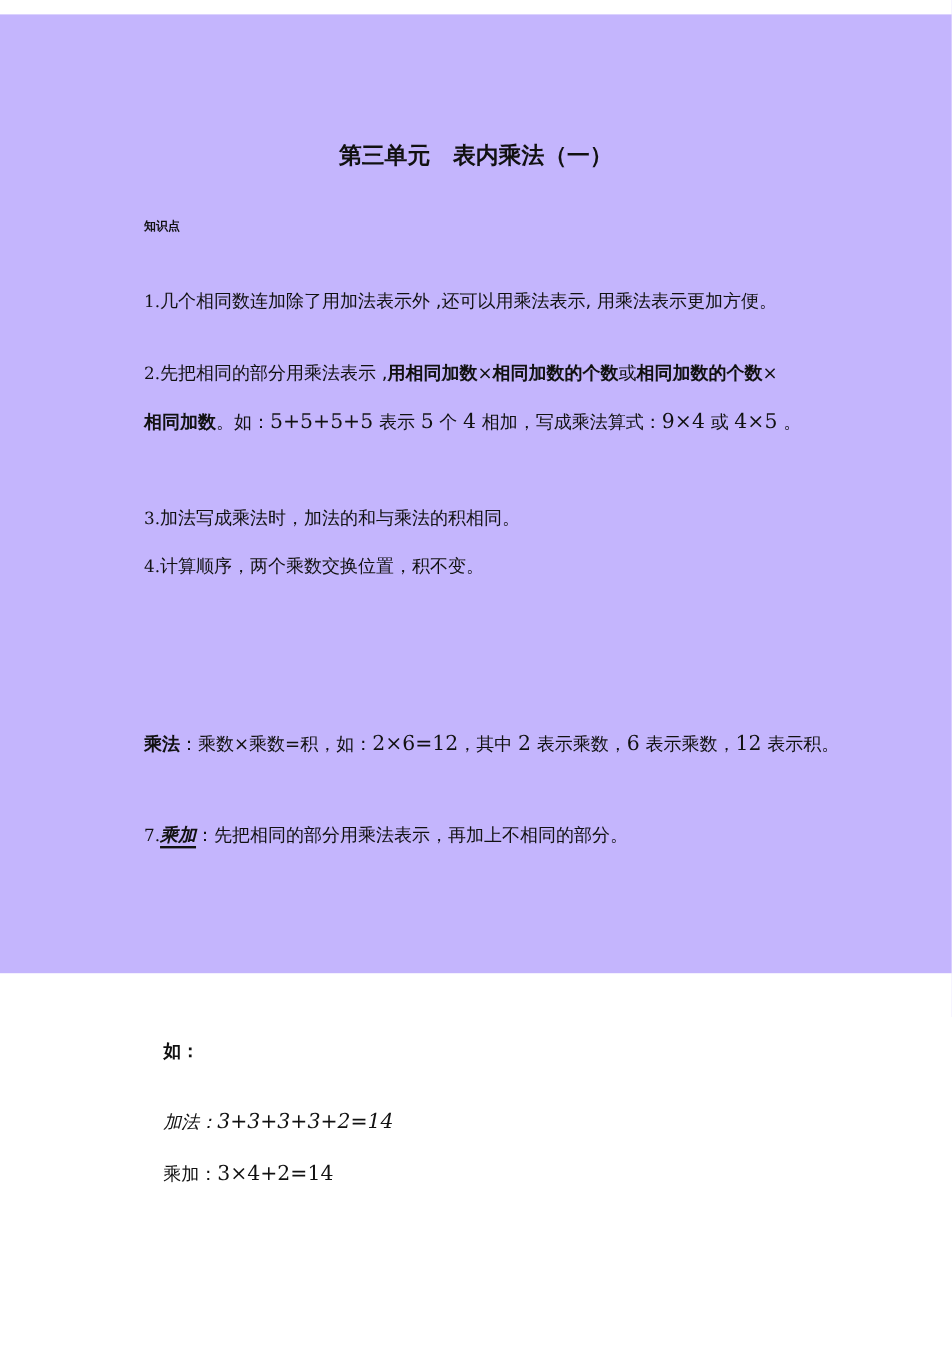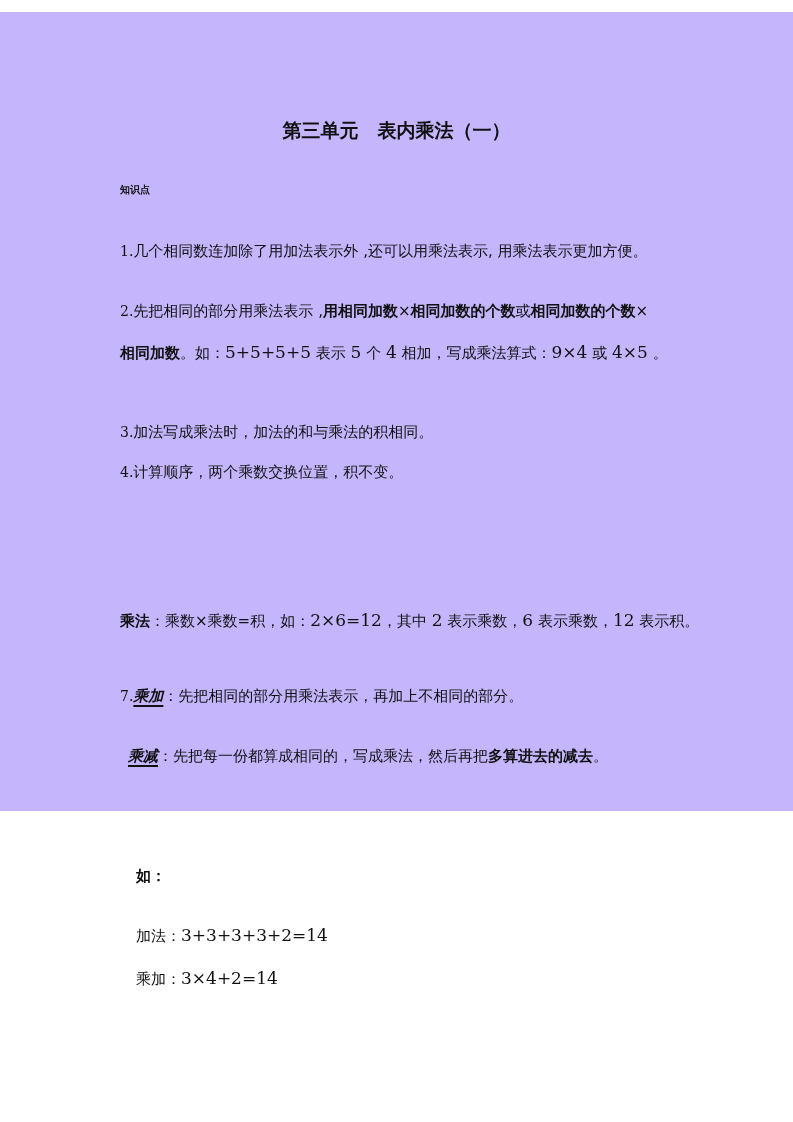"乘减：先把每一份都算成相同的，写成乘法，然后再把多算进去的减去。" div.line { html: <div> <span>乘减</span><span>：先把每一份都算成相同的，写成乘法，然后再把</span><span>多算进去的减去</span><span>。</span> </div> -> none }
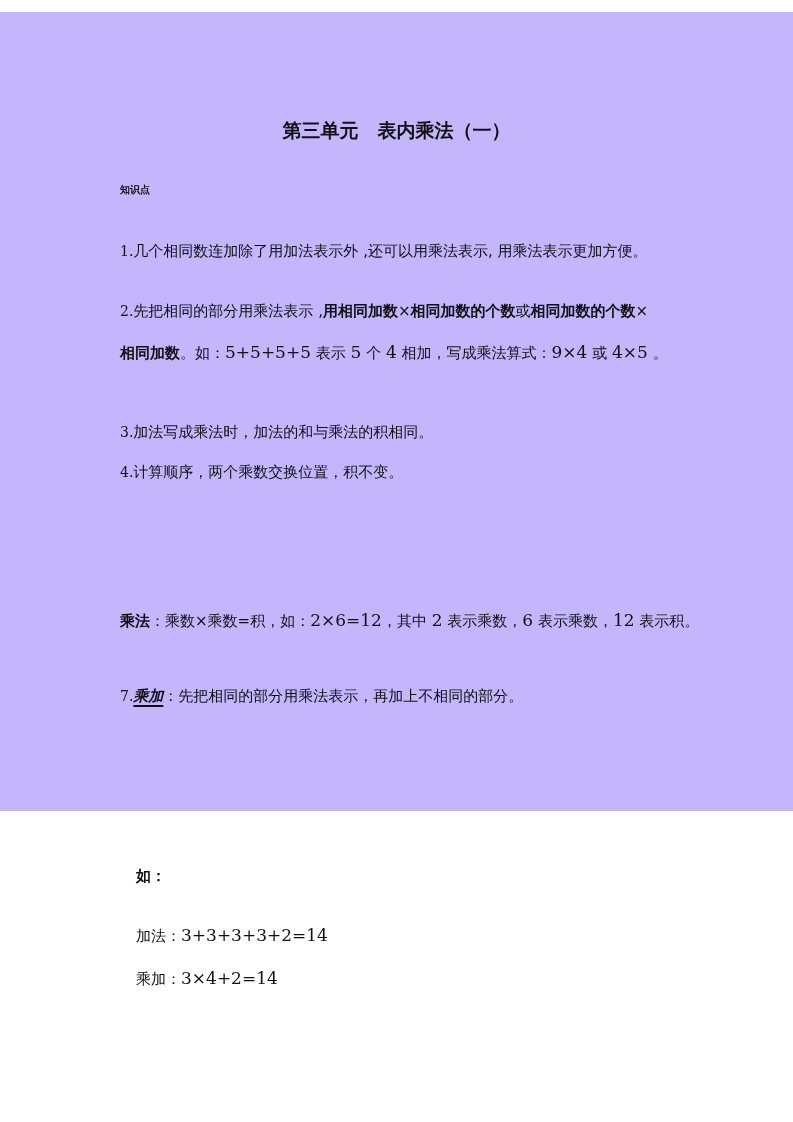"加法：3+3+3+3+2=14" div.line { font-style: none -> italic }
